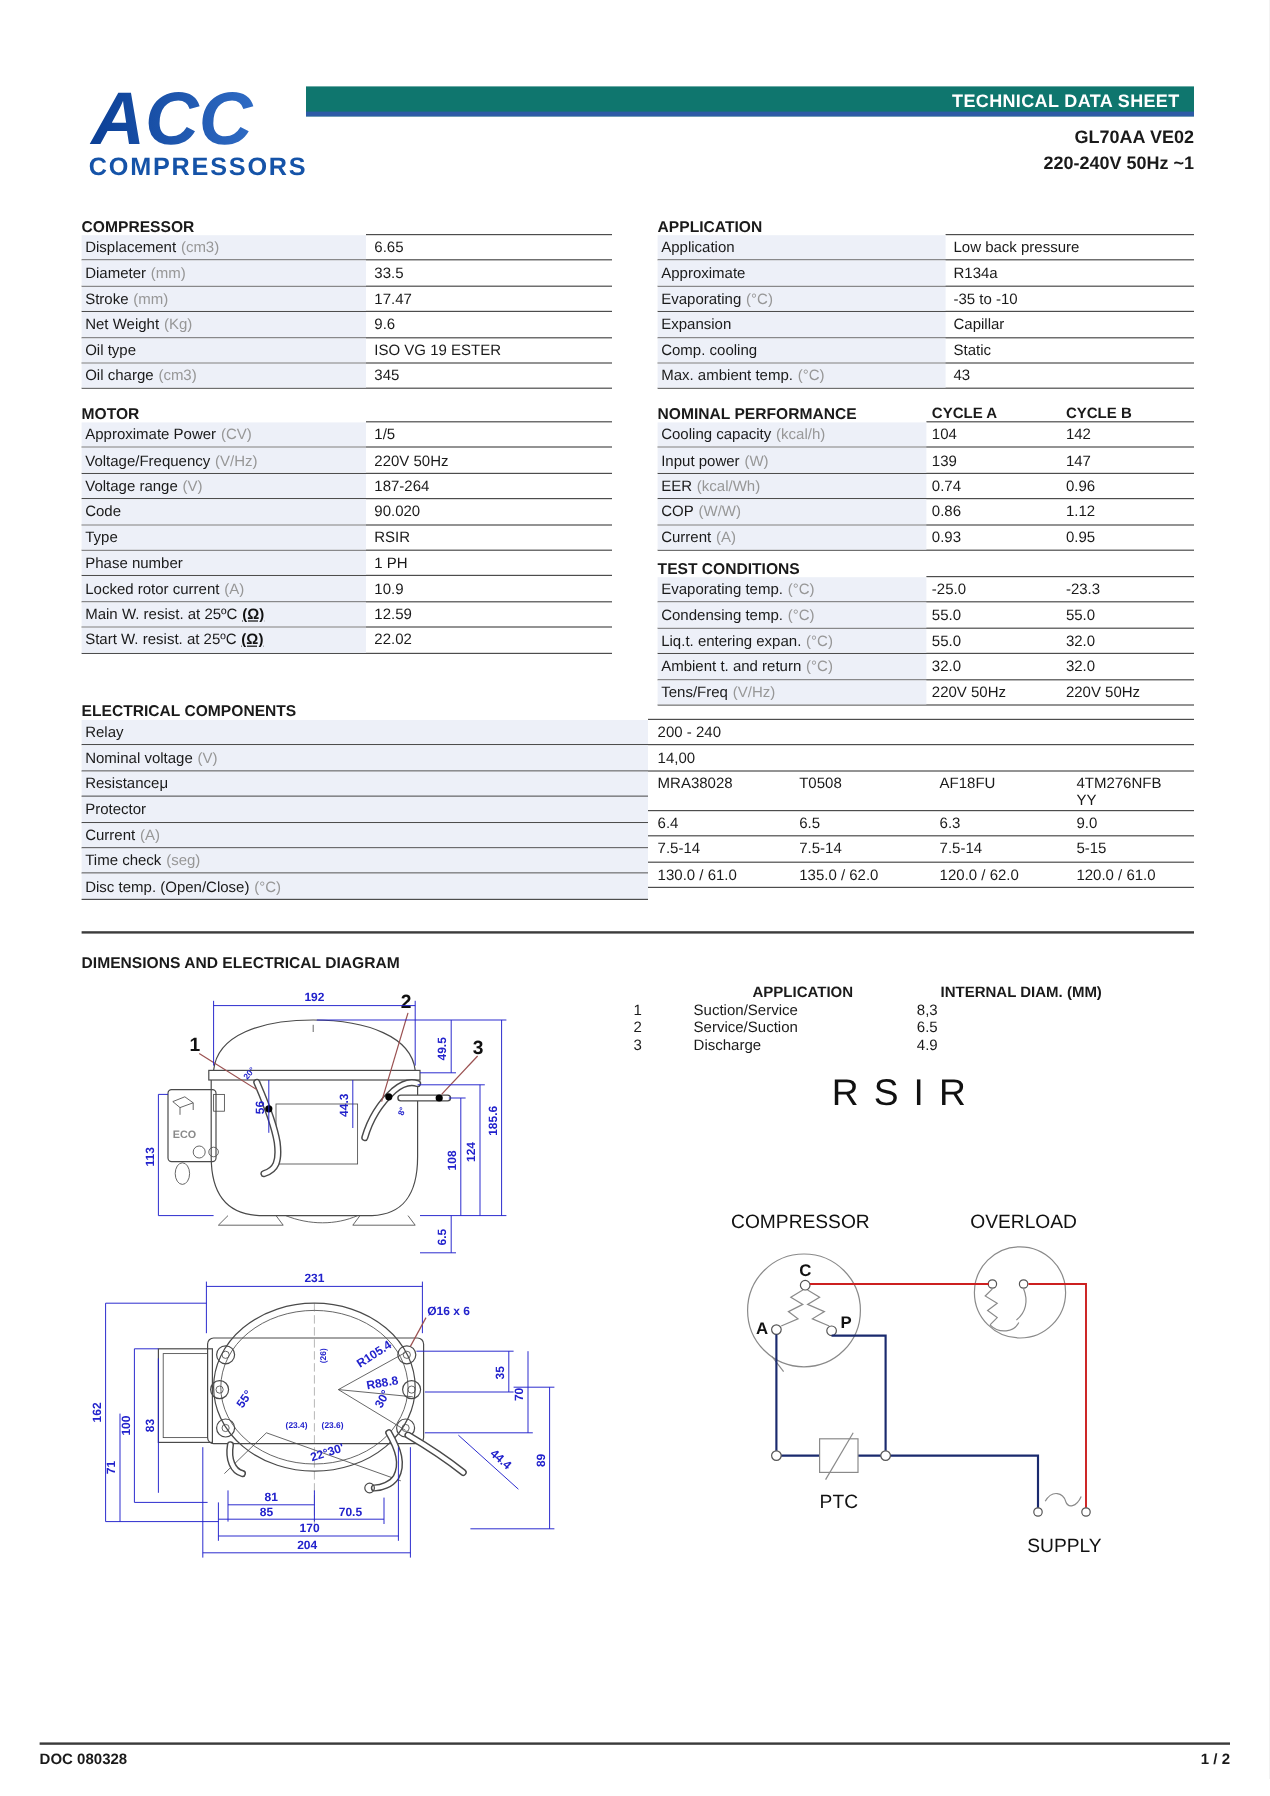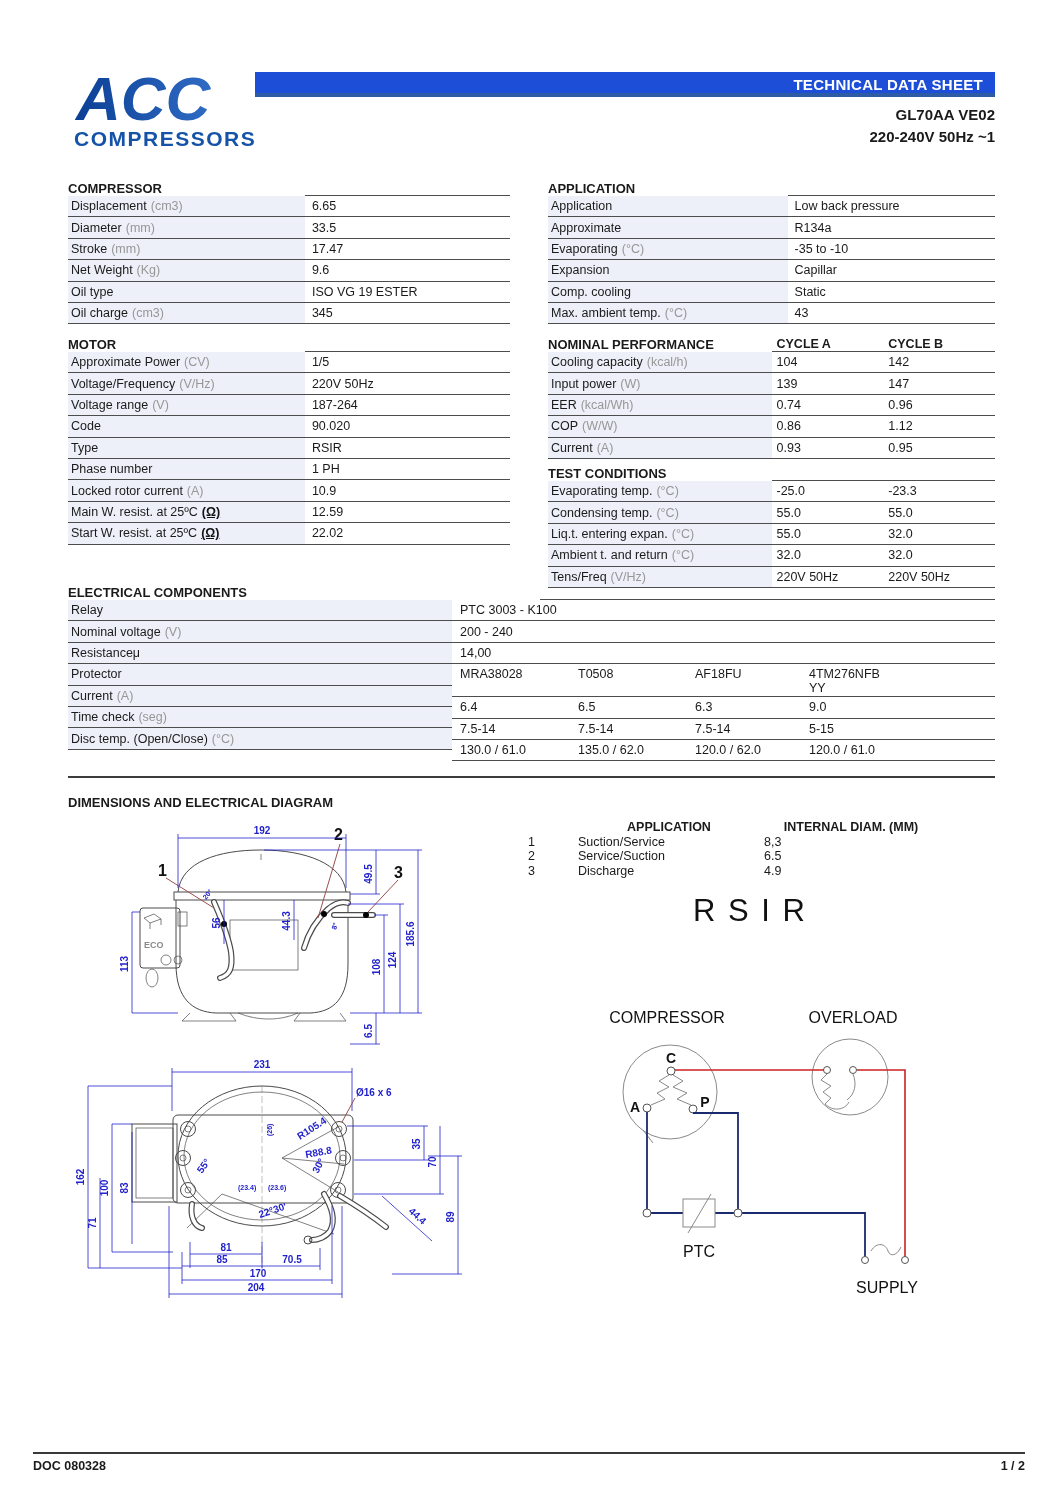"TECHNICAL DATA SHEET" .titlebar { background: #1d4ed8 -> #0f766e }
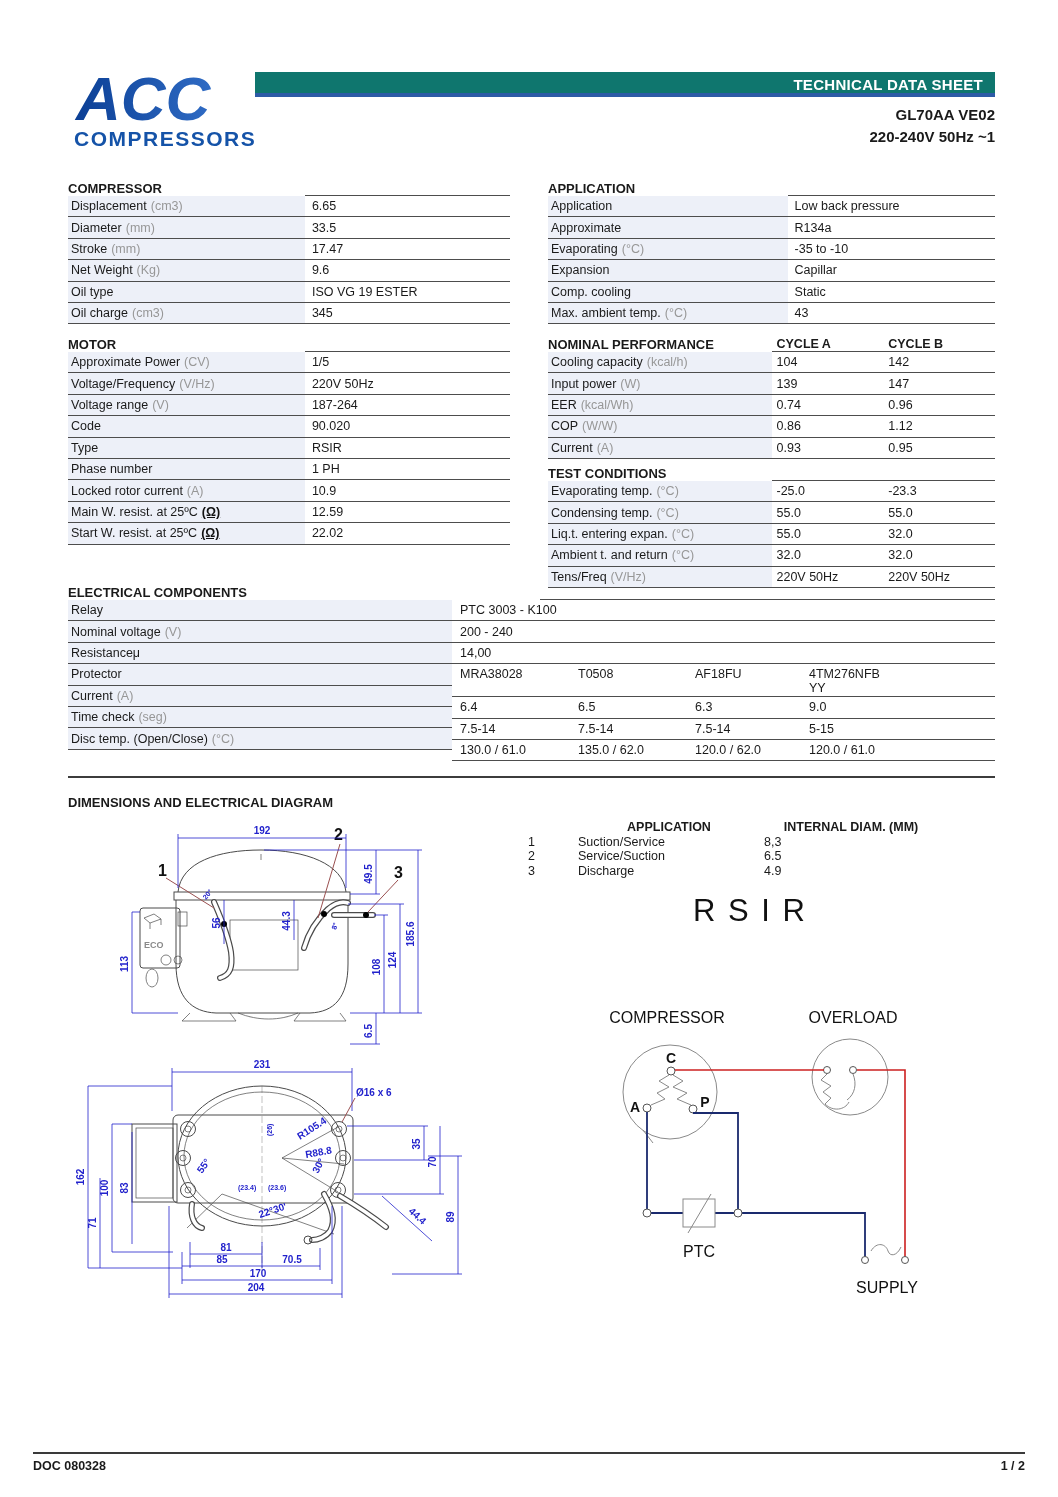"Relay" .elec-left { width: 384px -> 472px }
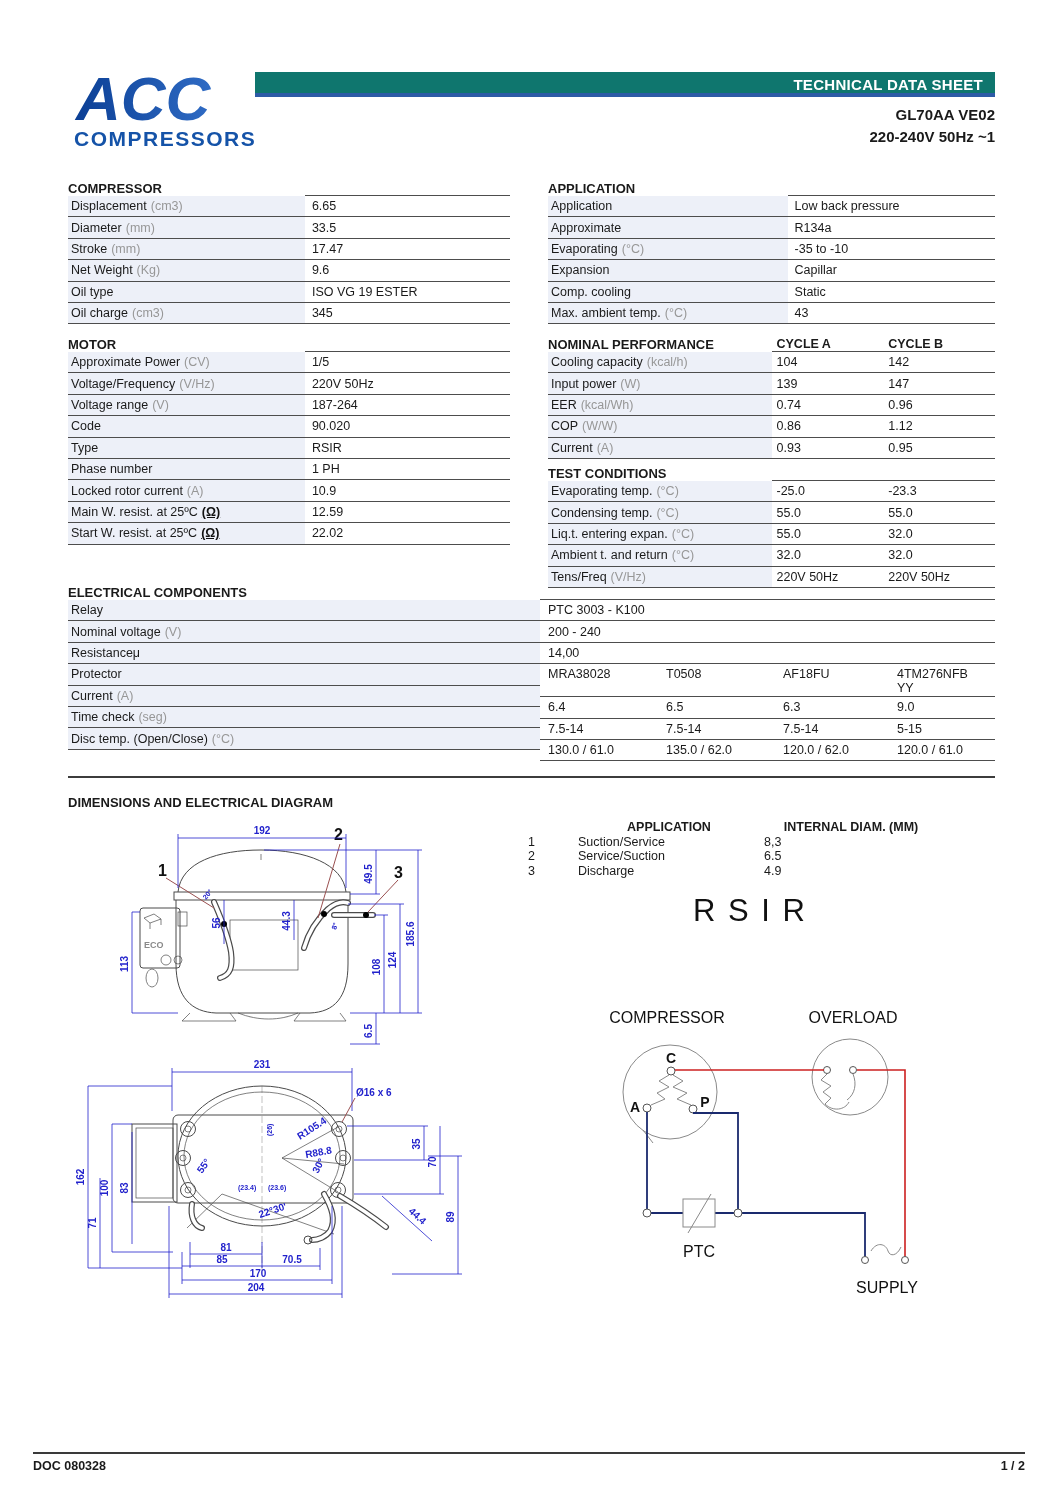"PTC 3003 - K100" div.vrow { html: <div> <span>PTC 3003 - K100</span> </div> -> none }
